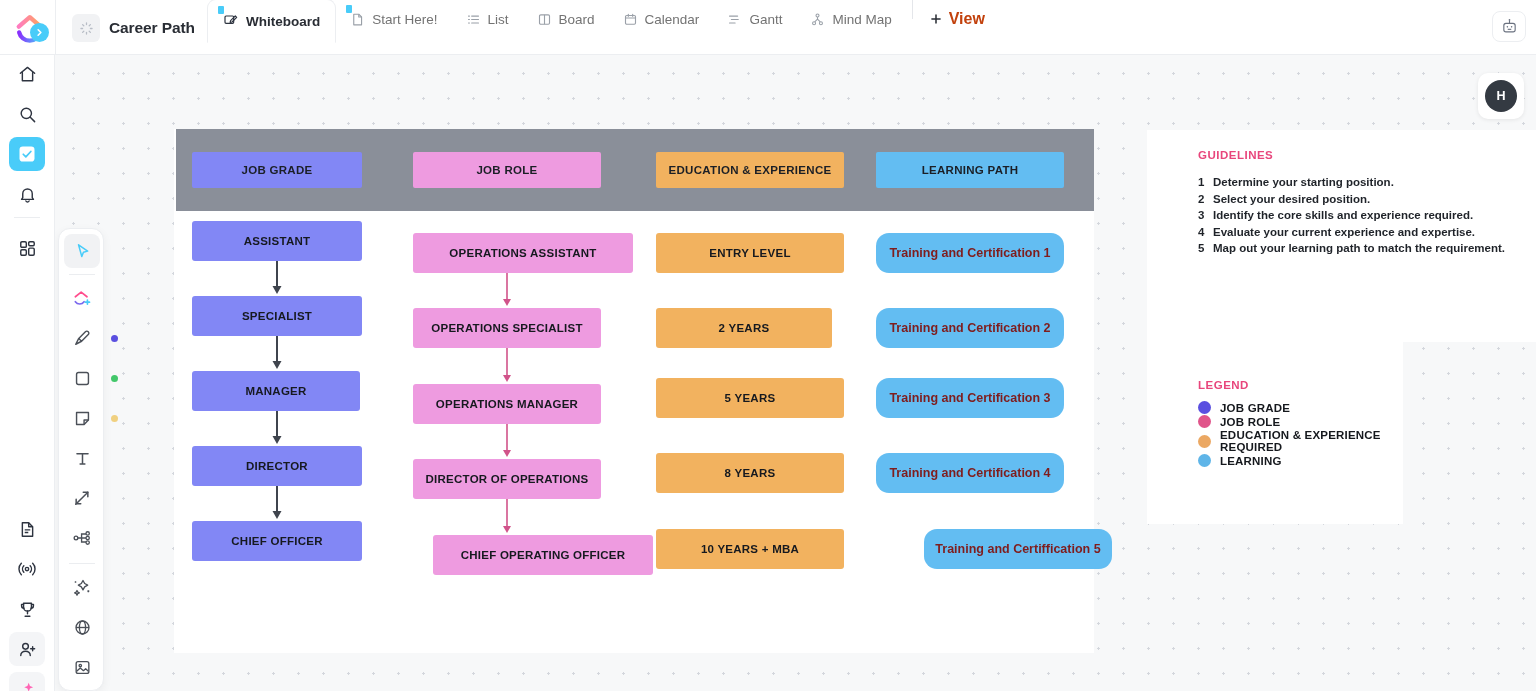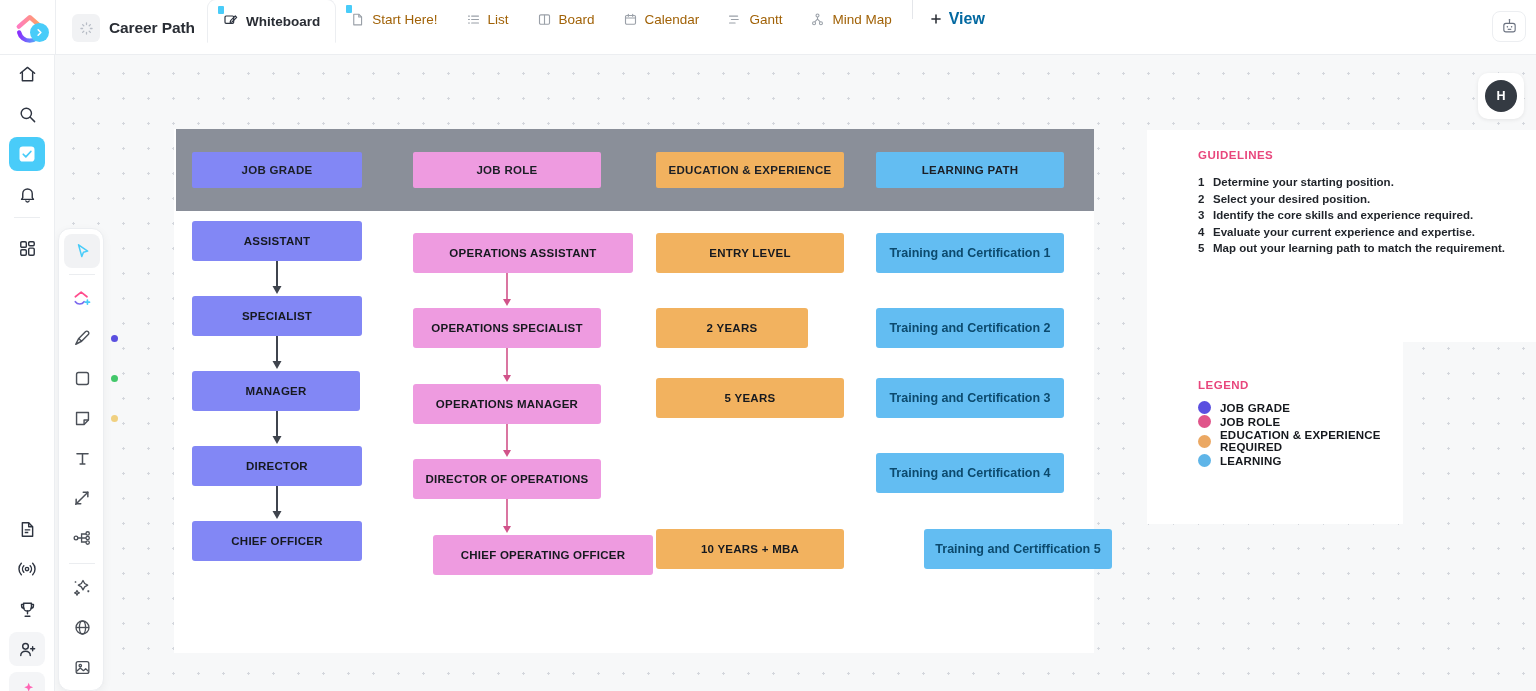"Start Here!" .tab .tlabel { color: #a16207 -> #737373 }
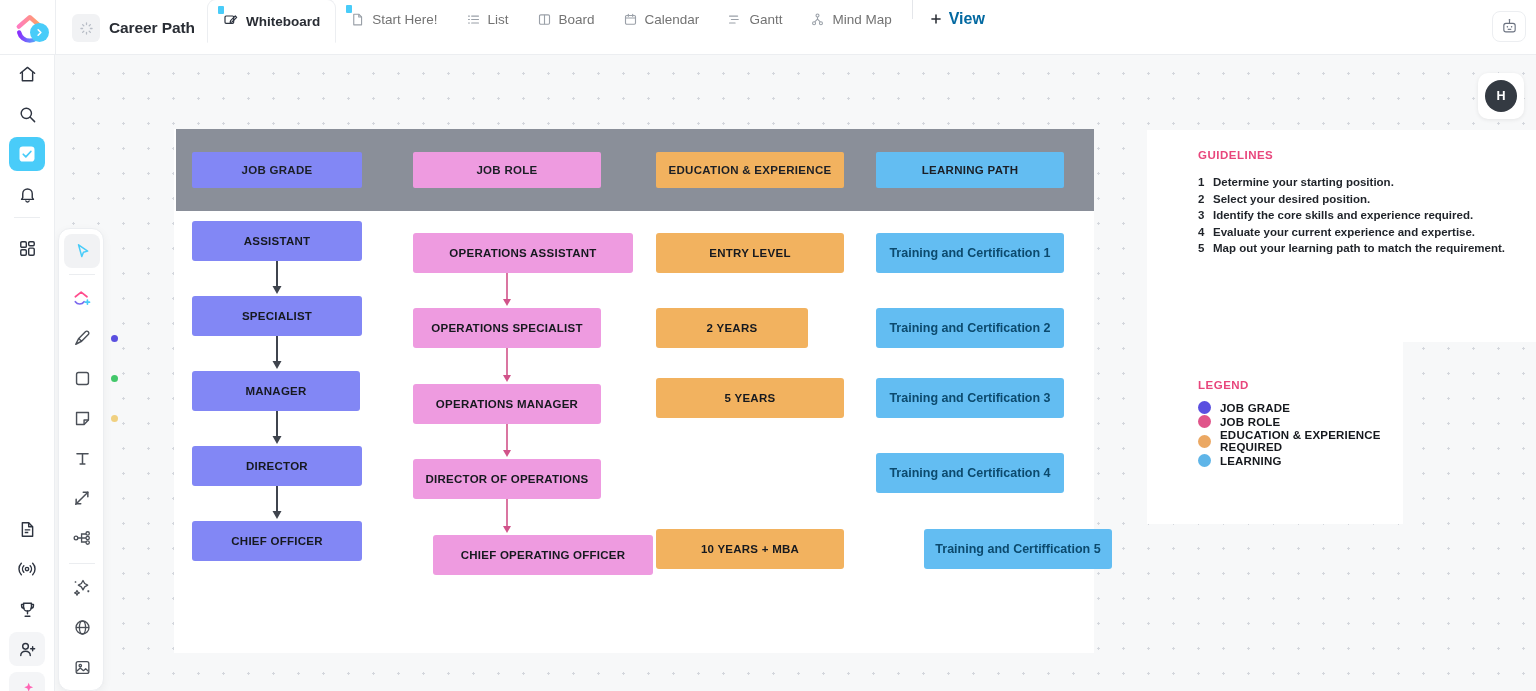"View" .tab-add .tlabel { color: #0369a1 -> #c2410c }
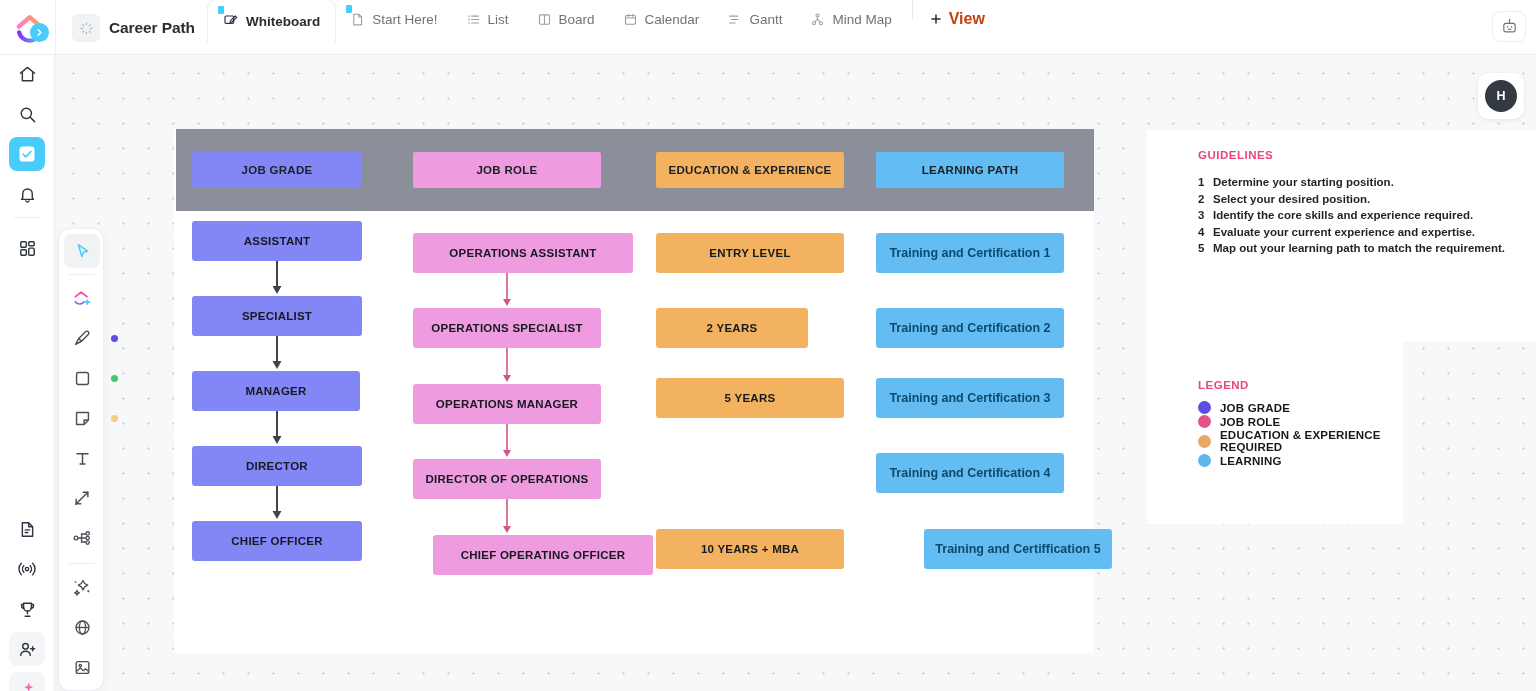"Training and Certification 1" .node.mix { border-radius: none -> 13px; color: #0c4a6e -> #7f1d1d }
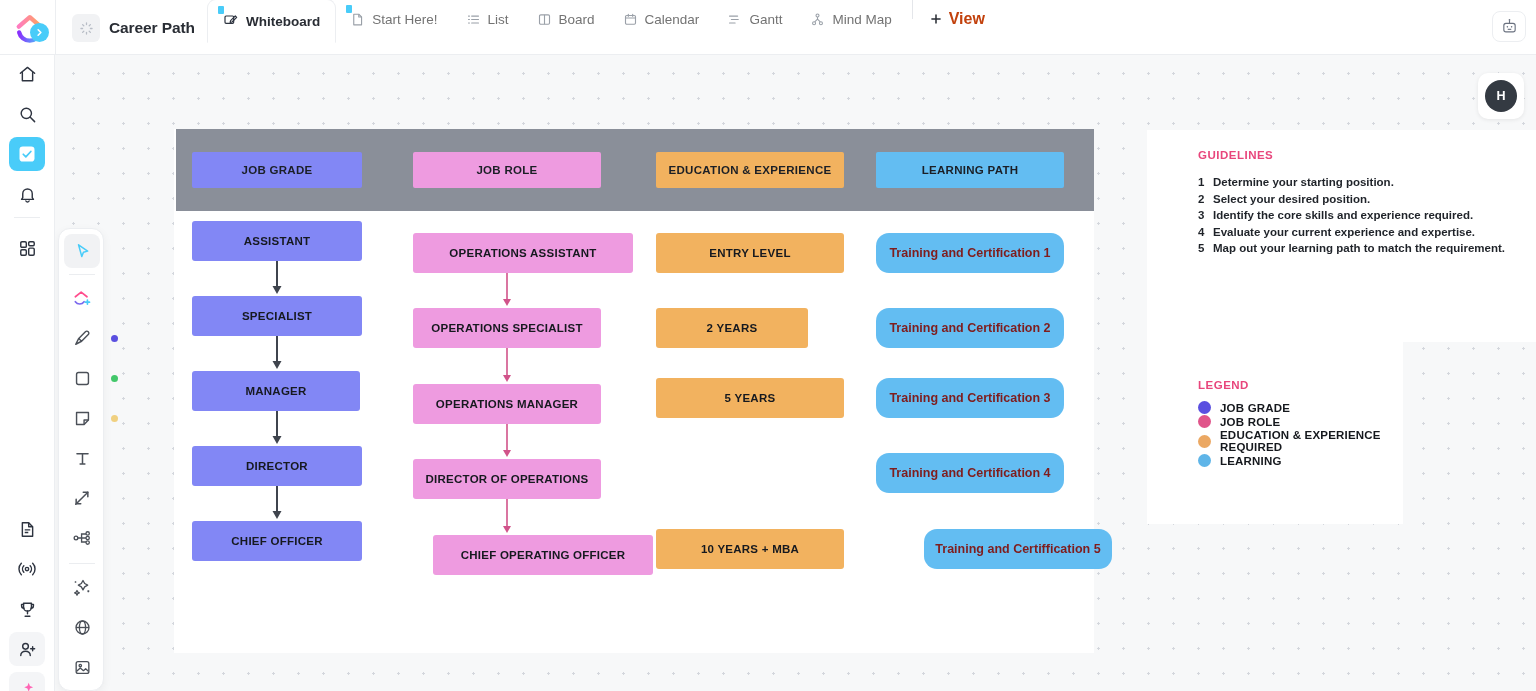"2 YEARS" div.node { width: 152px -> 176px }
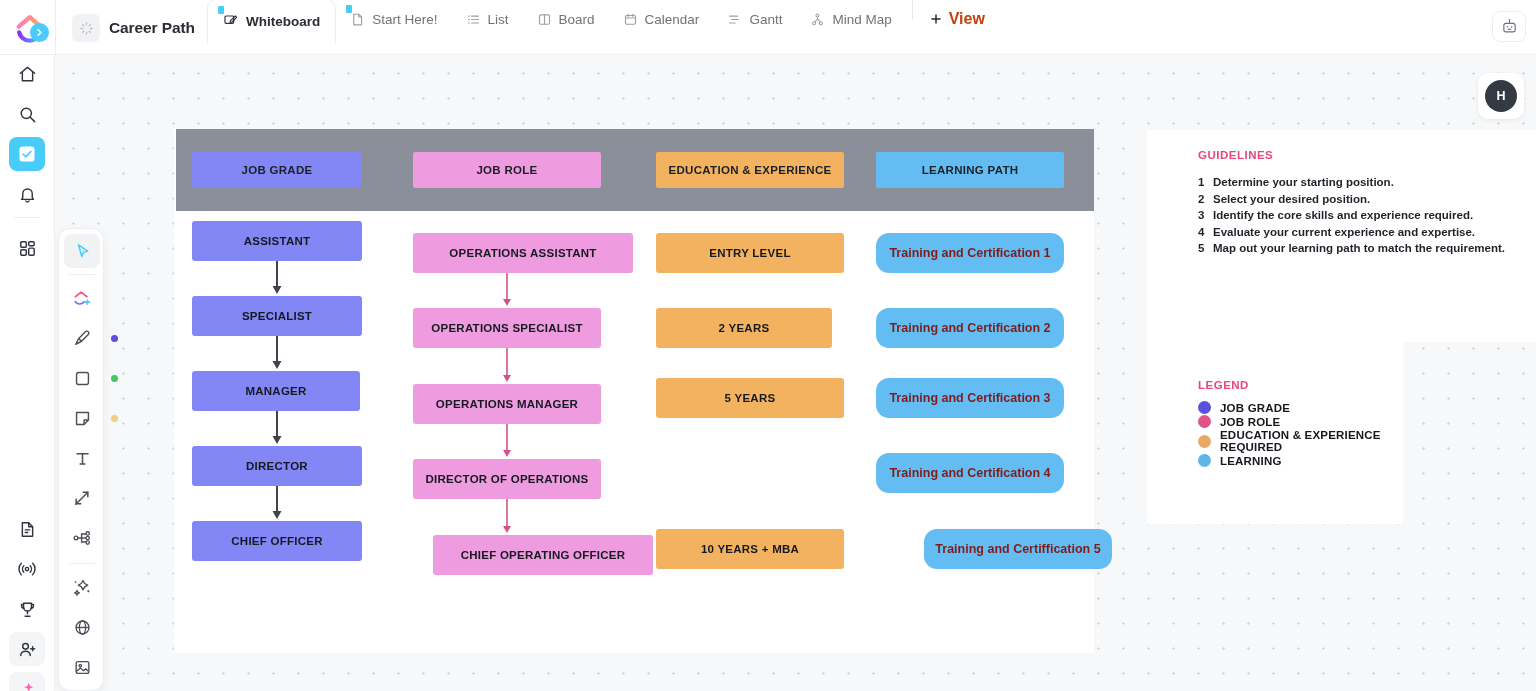"8 YEARS" div.node { html: none -> <div>8 YEARS</div> }
